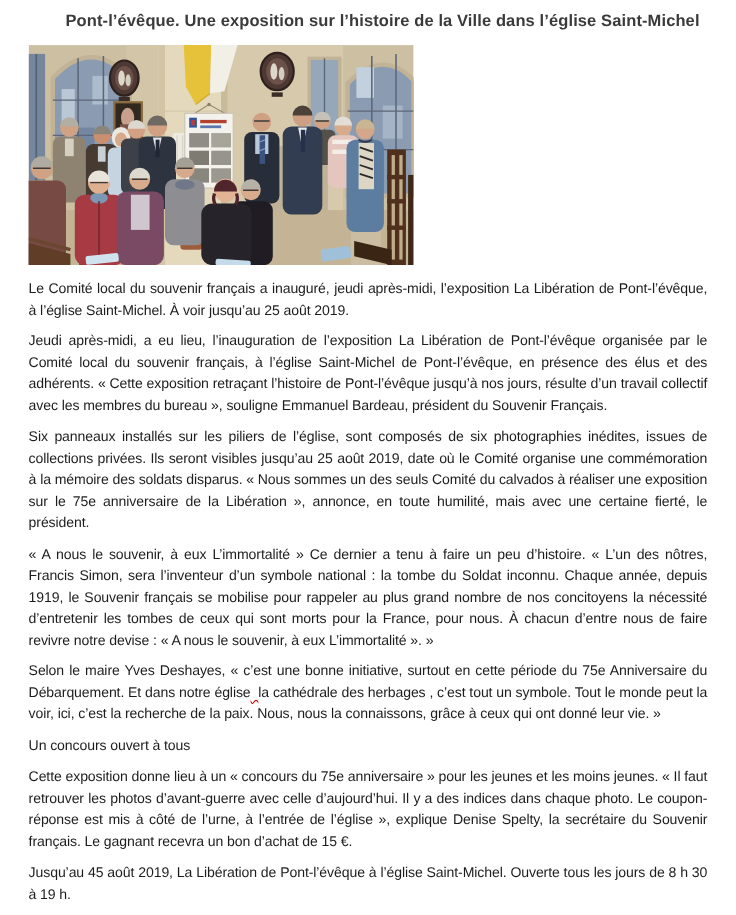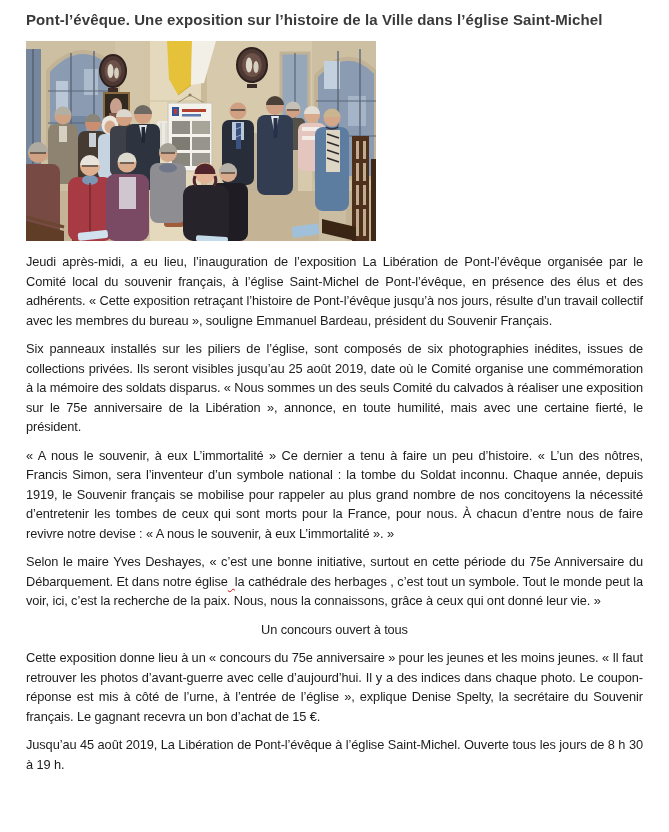"Pont-l’évêque. Une exposition sur" h1.article-title { text-align: none -> right }
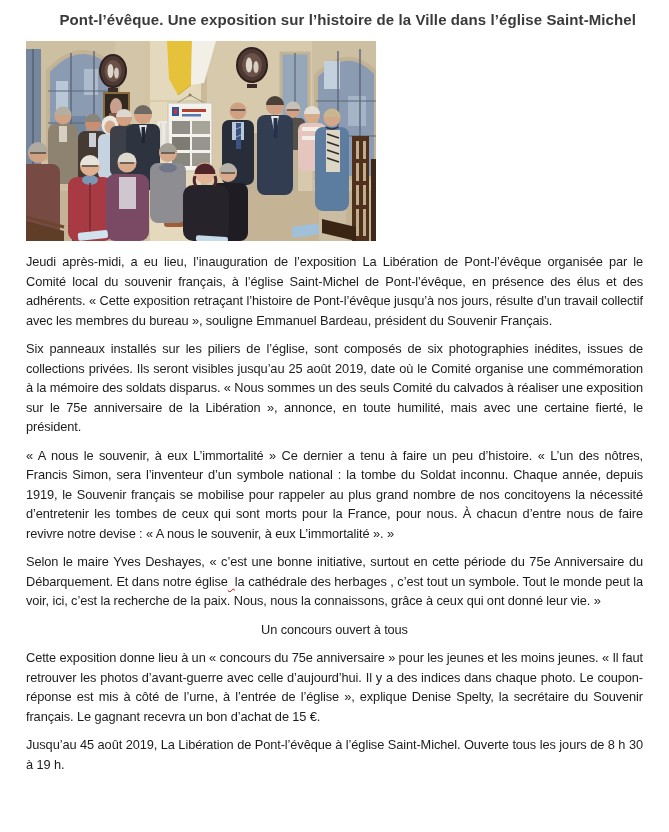"Le Comité local du souvenir" p.body-par { html: none -> <p>Le Comité local du souvenir français a inauguré, jeudi après-midi, l’exposition La Libération de Pont-l’évêque, à l’église Saint-Michel. À voir jusqu’au 25 août 2019.</p> }
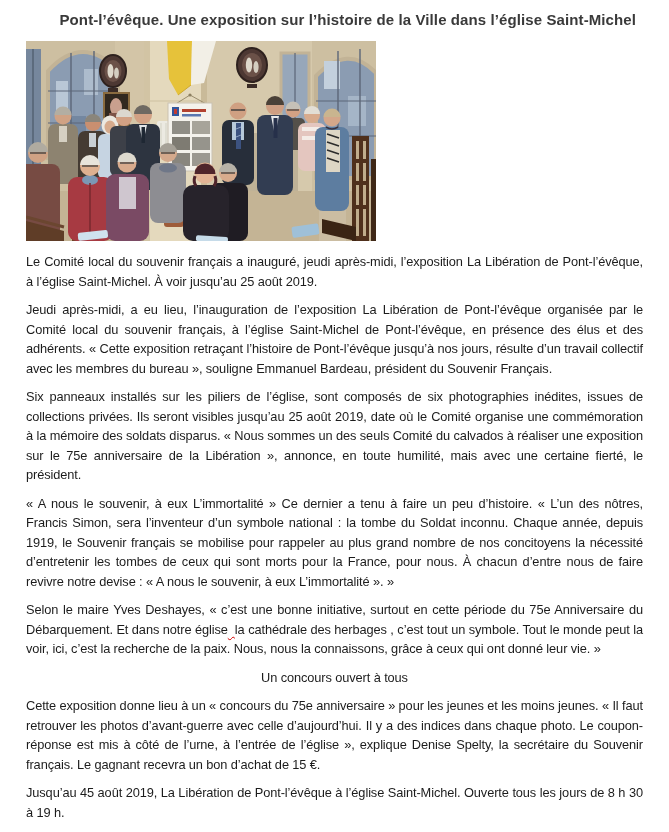"Un concours ouvert à tous" p.sub-head { text-align: center -> left }
